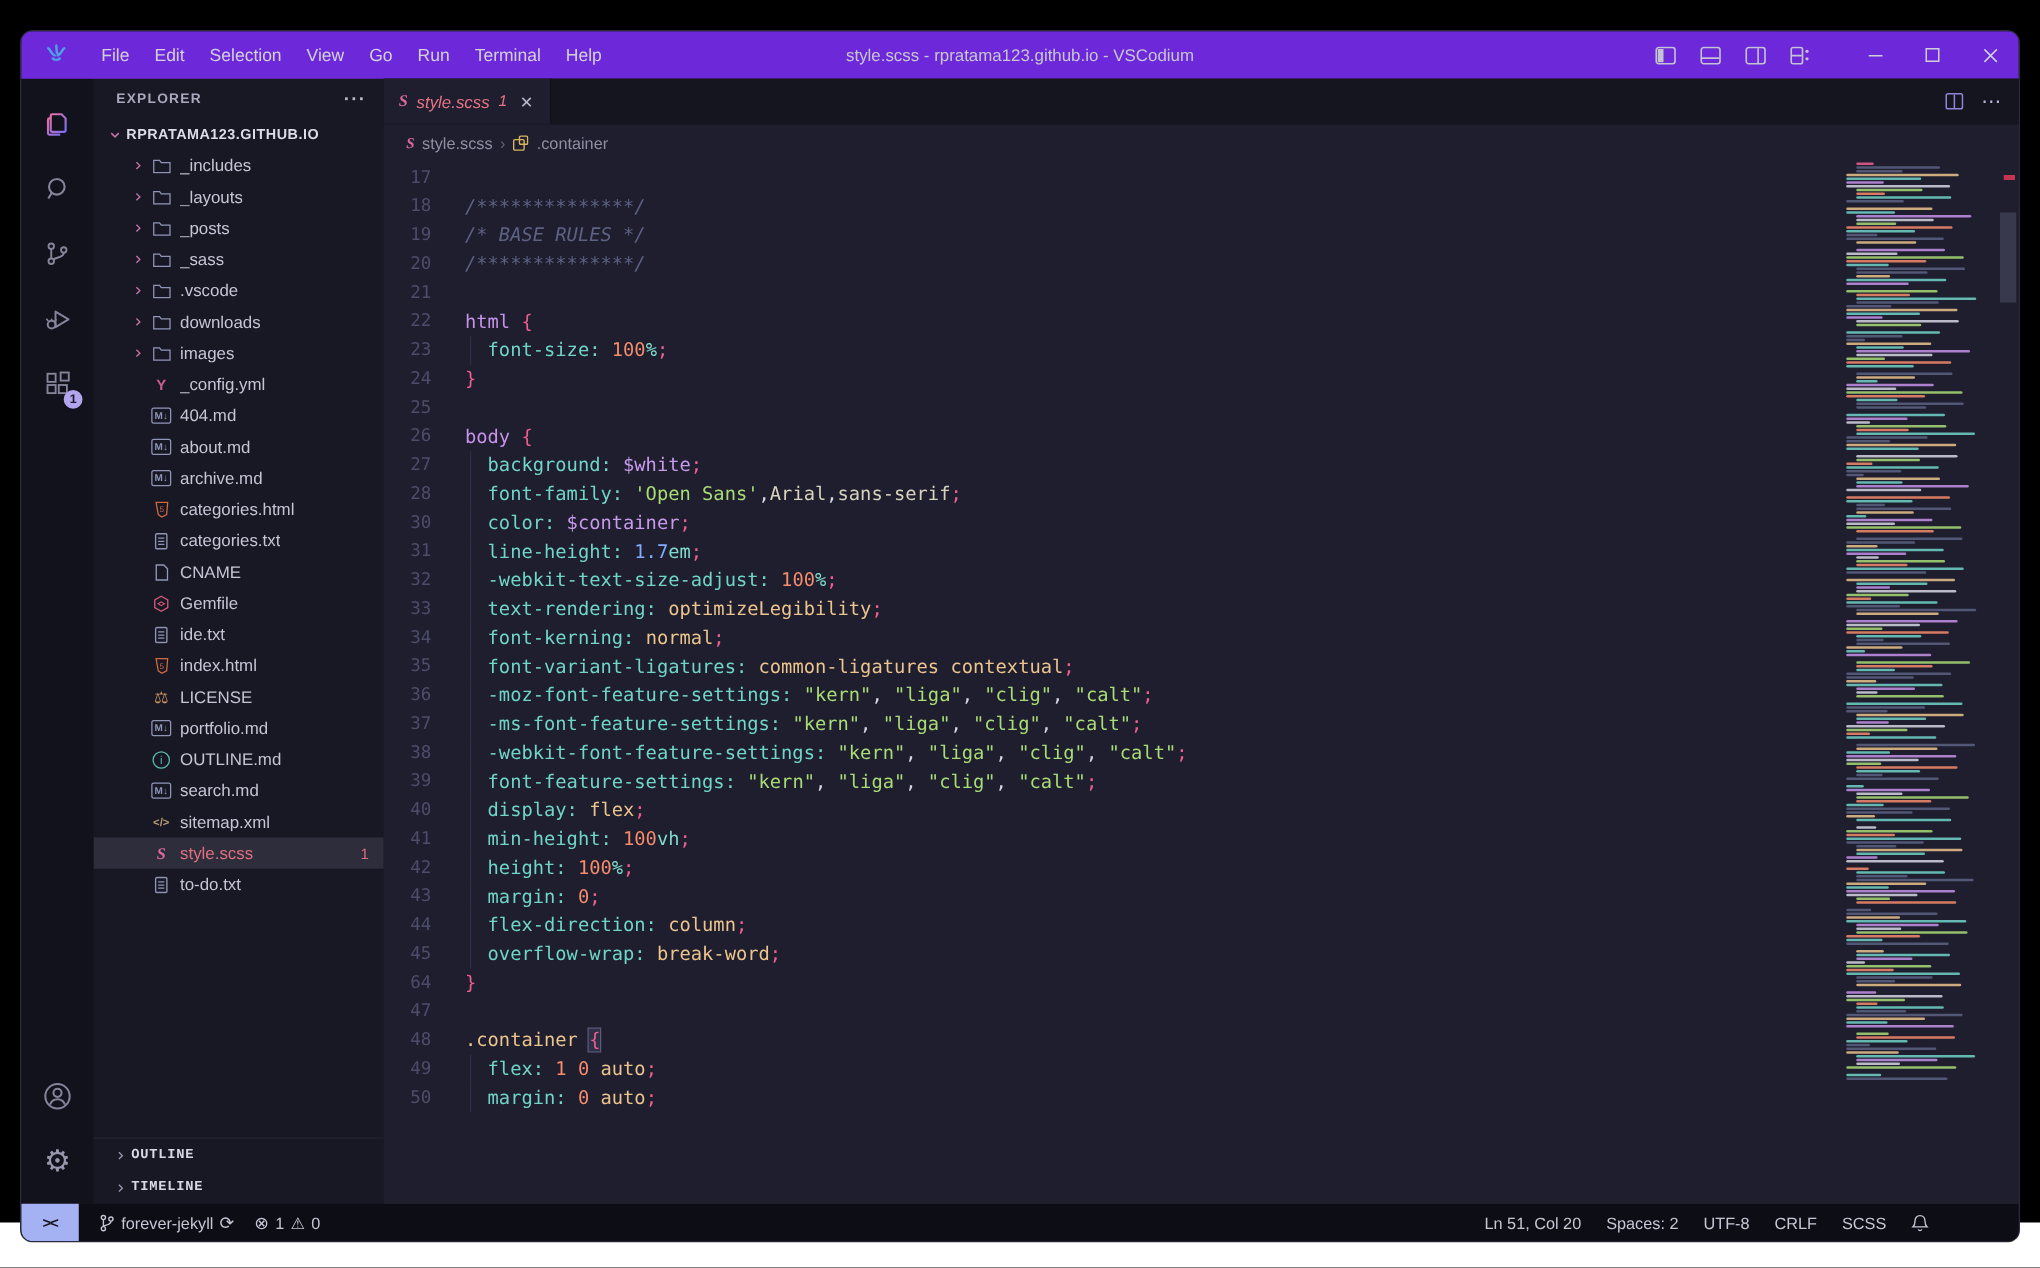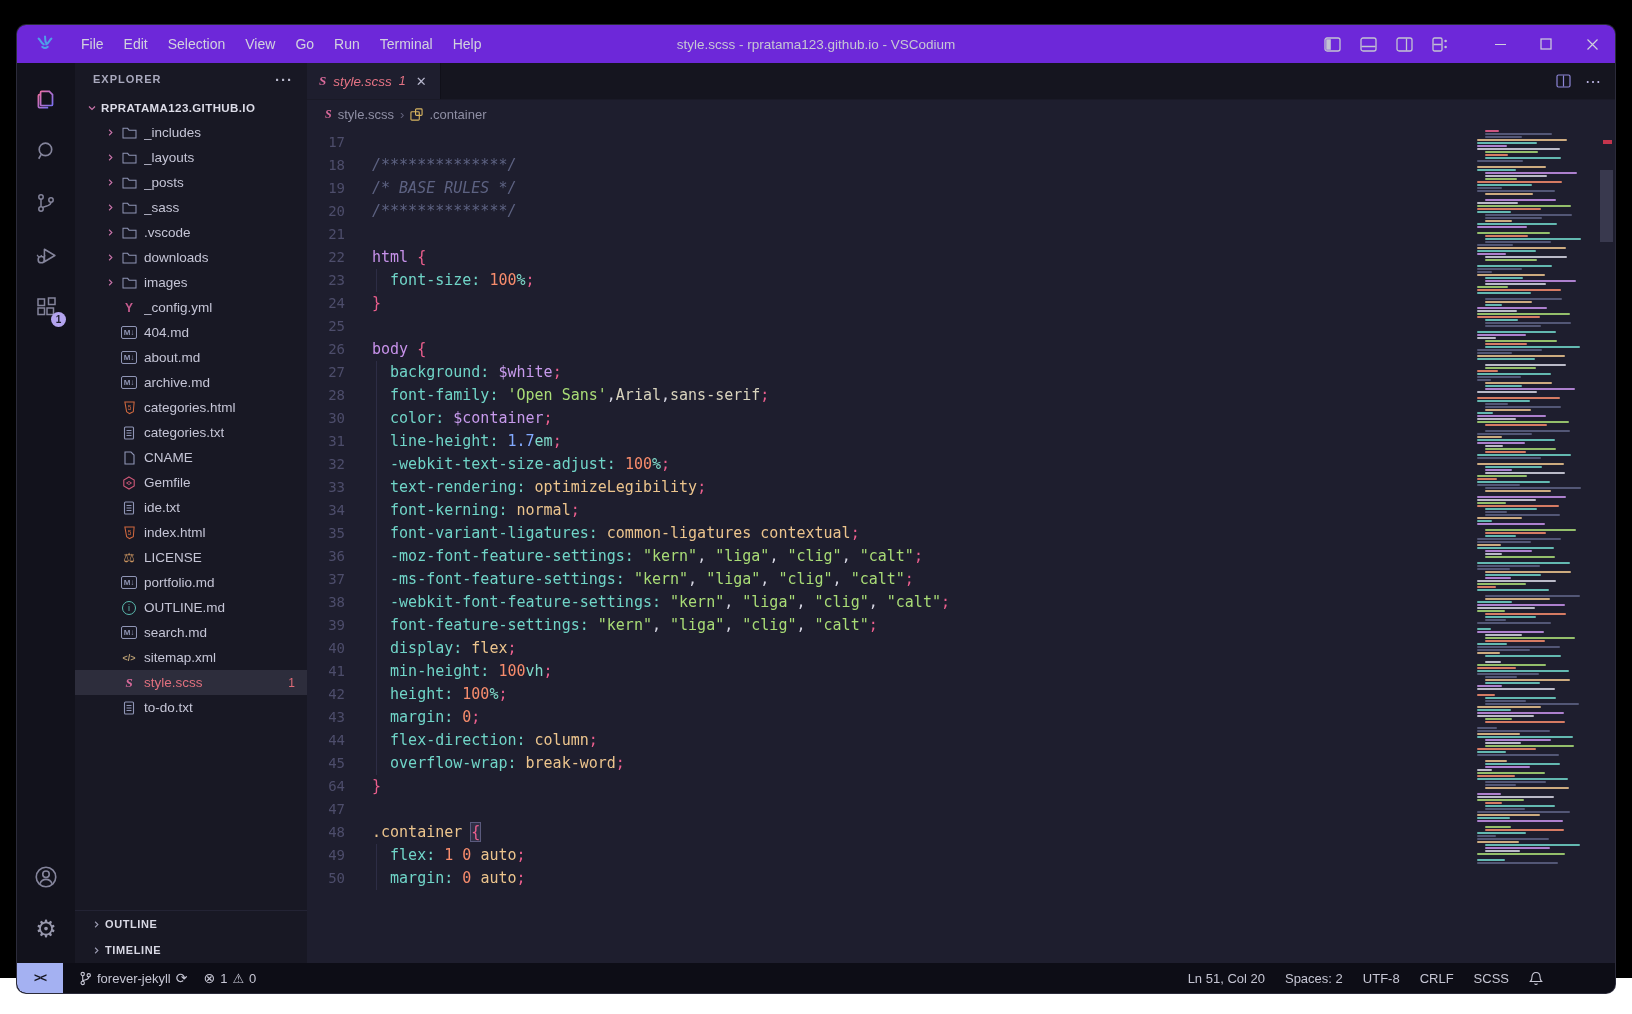"OUTLINE" .sec-row { font-family: none -> Liberation Mono, monospace }
